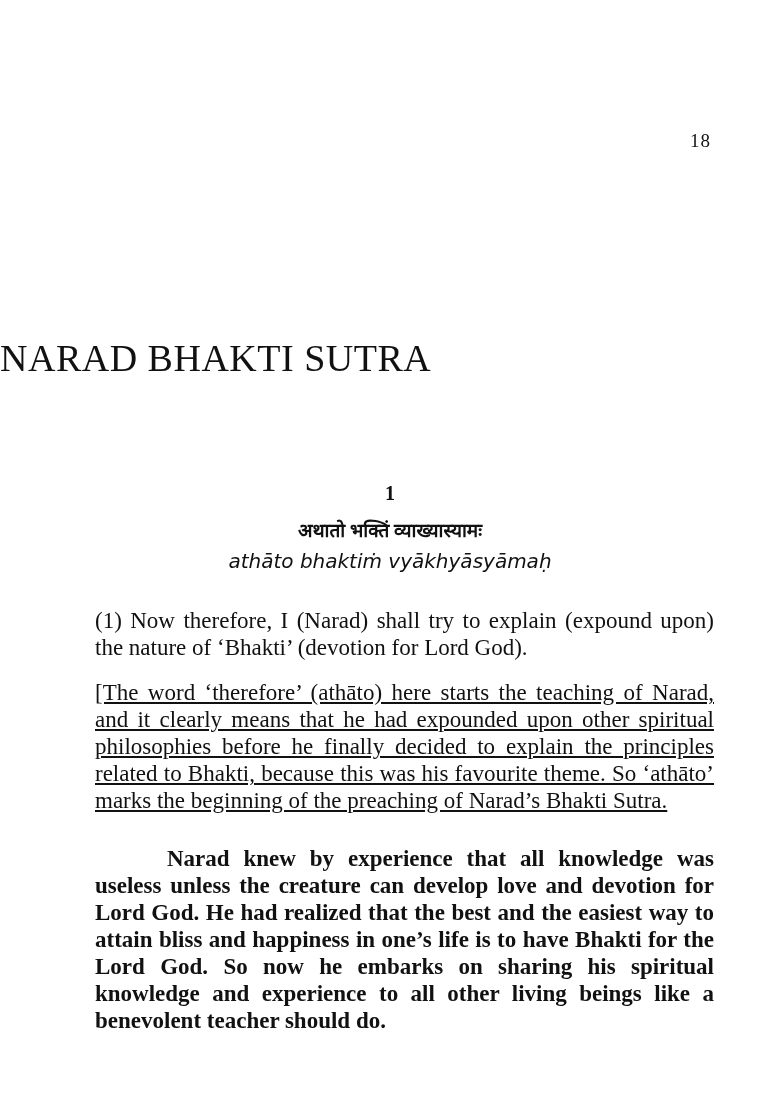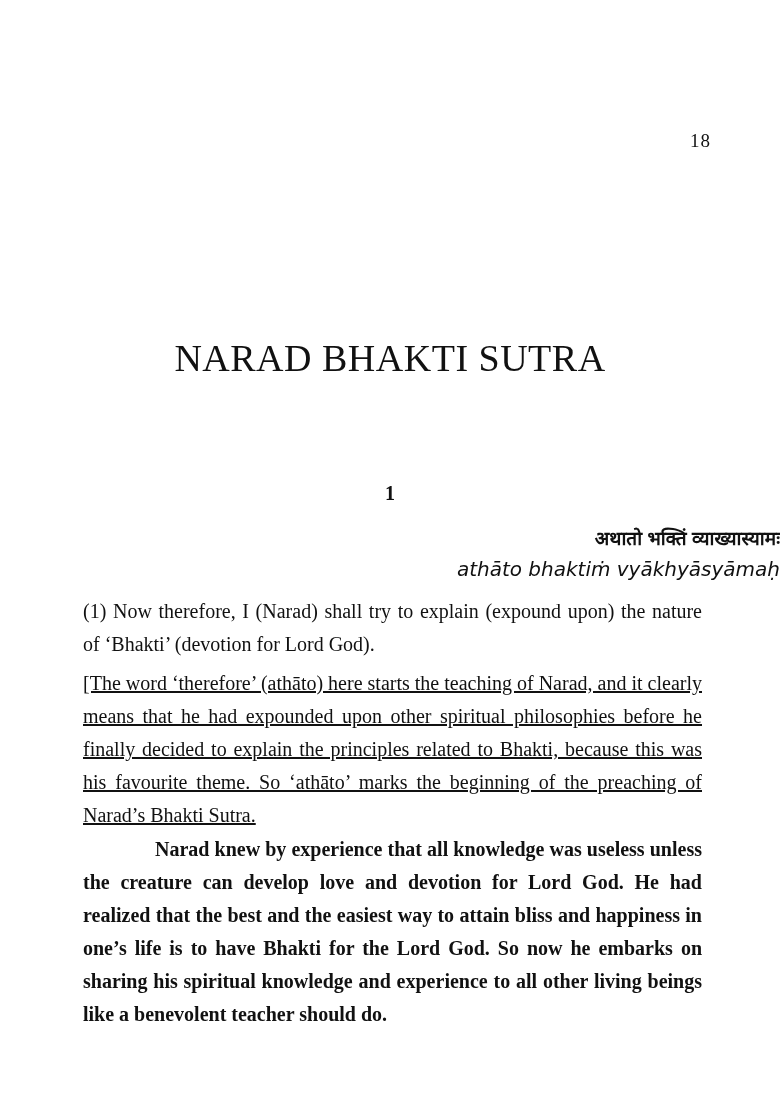"NARAD BHAKTI SUTRA" .chapter-title { text-align: center -> none }
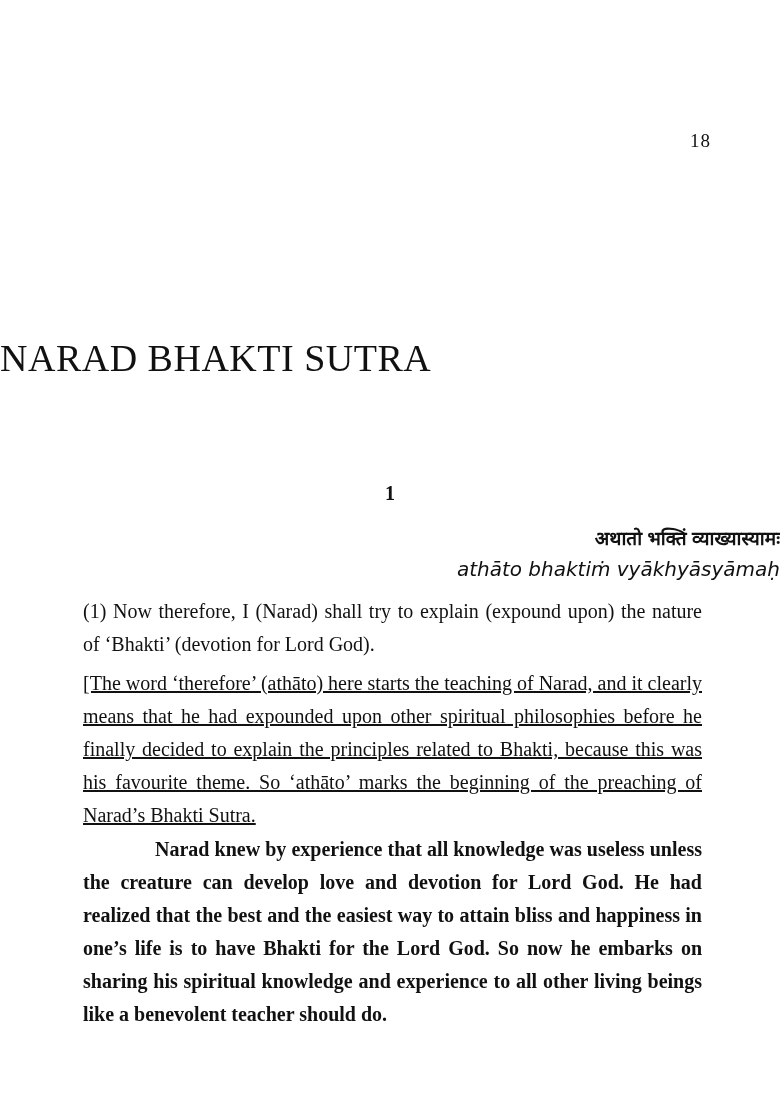"अथातो भक्तिं व्याख्यास्यामः" .sutra-devanagari { font-family: Liberation Sans, sans-serif -> Liberation Serif, serif; margin-top: 19px -> 11px; text-align: right -> none }
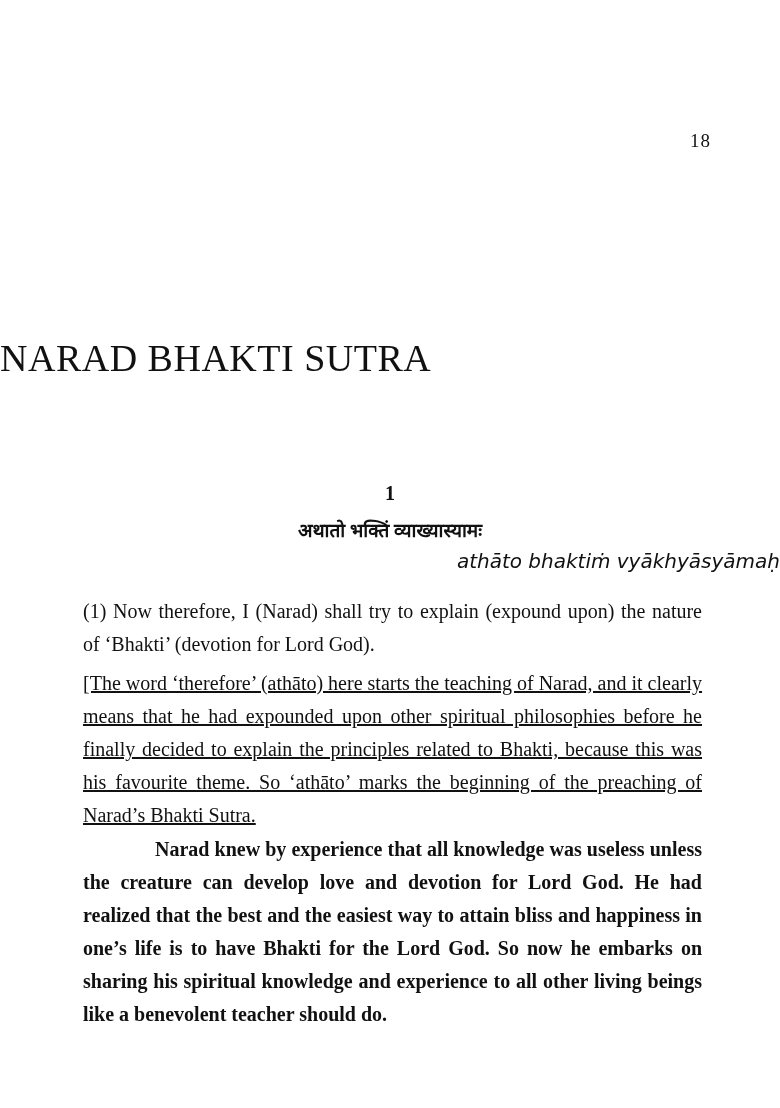"athāto bhaktiṁ vyākhyāsyāmaḥ" .sutra-translit { text-align: right -> none }
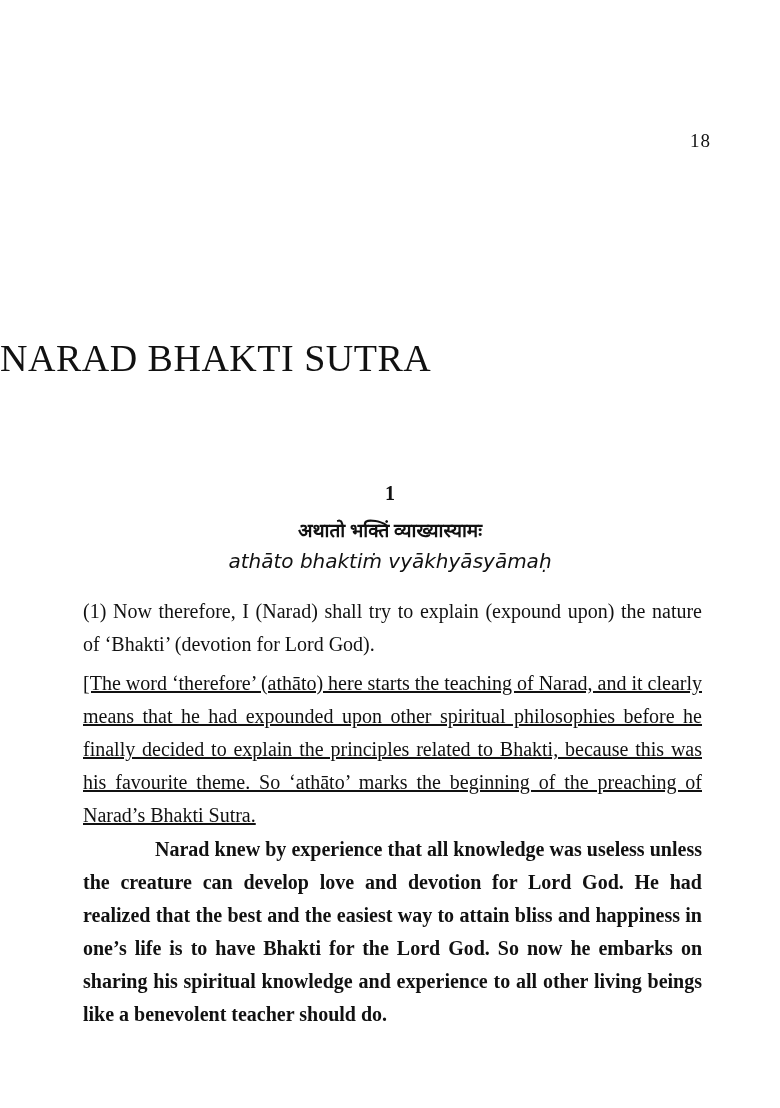"(1) Now therefore, I (Narad)" .body-text { font-size: 20px -> 23px; line-height: 33px -> 27px; margin: 0 -> 12px }
